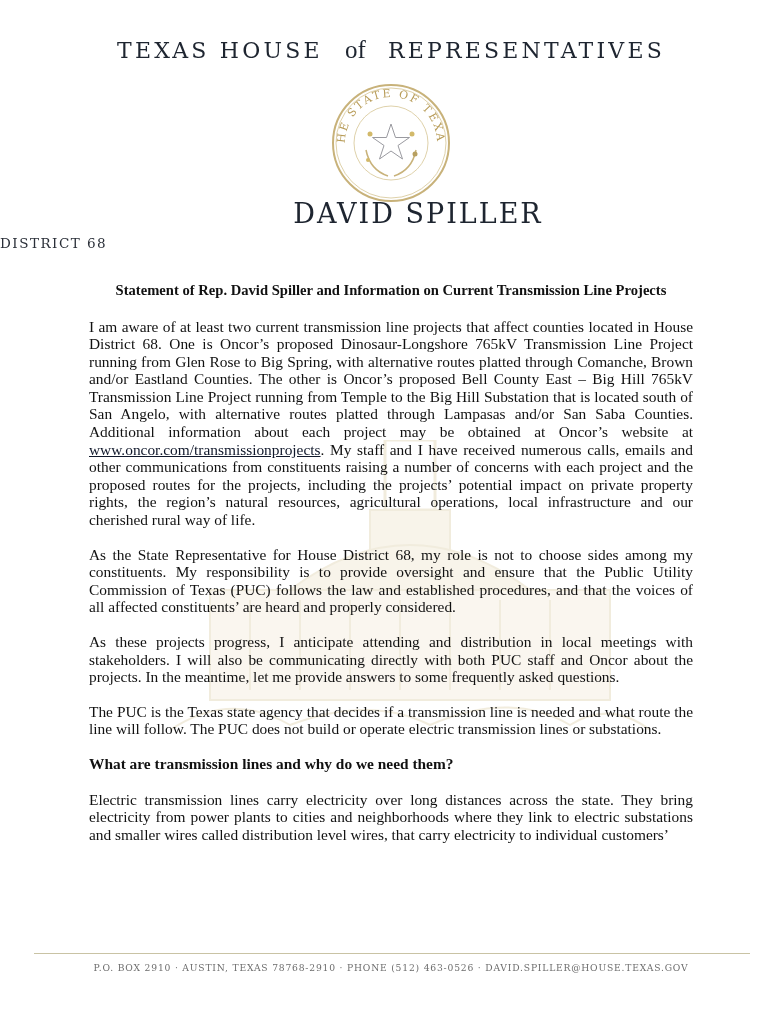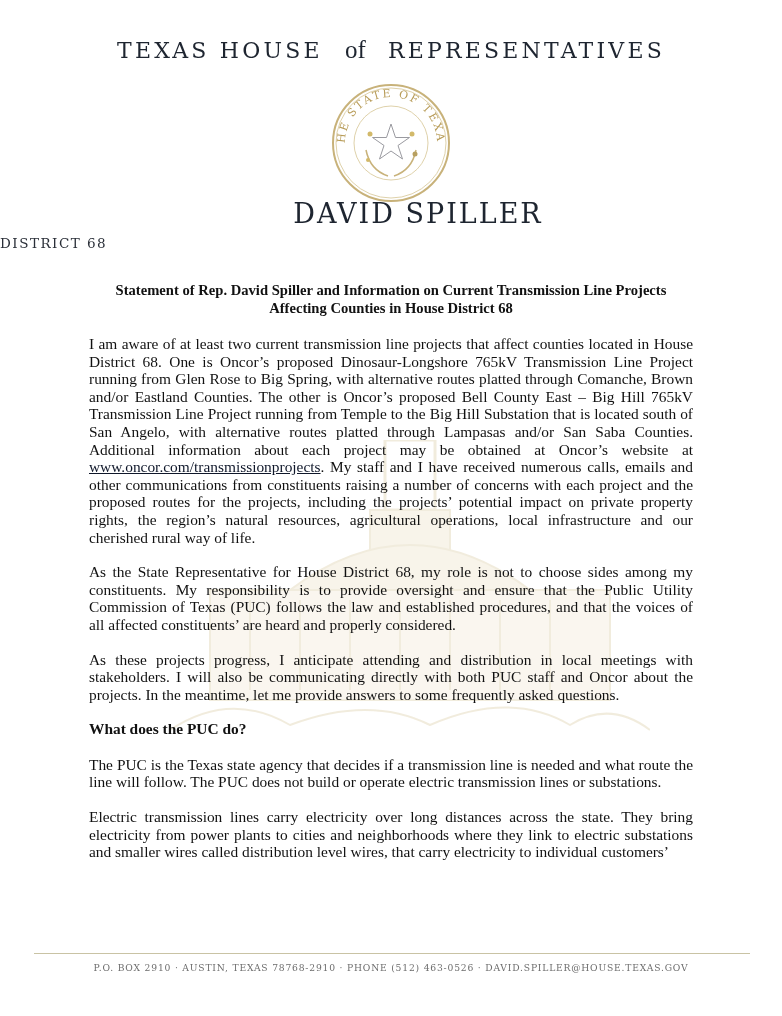"Affecting Counties in House District" div { html: <div>Affecting Counties in House District 68</div> -> none }
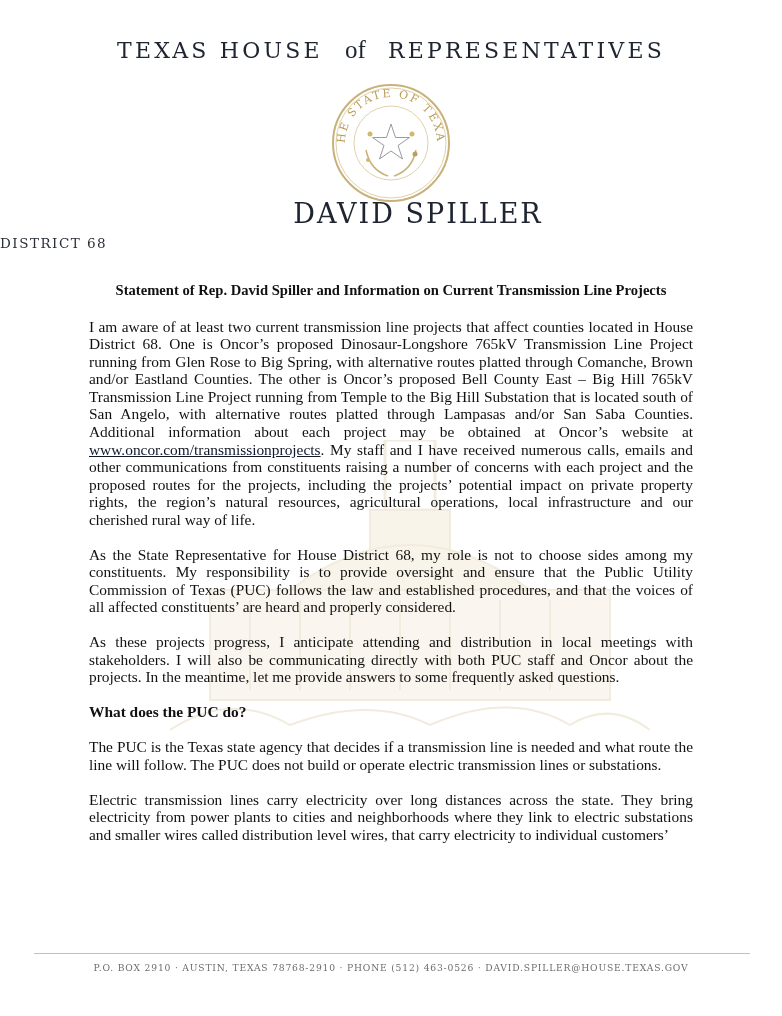"What does the PUC do?" p.faq-q { html: <p>What does the PUC do?</p> -> none }
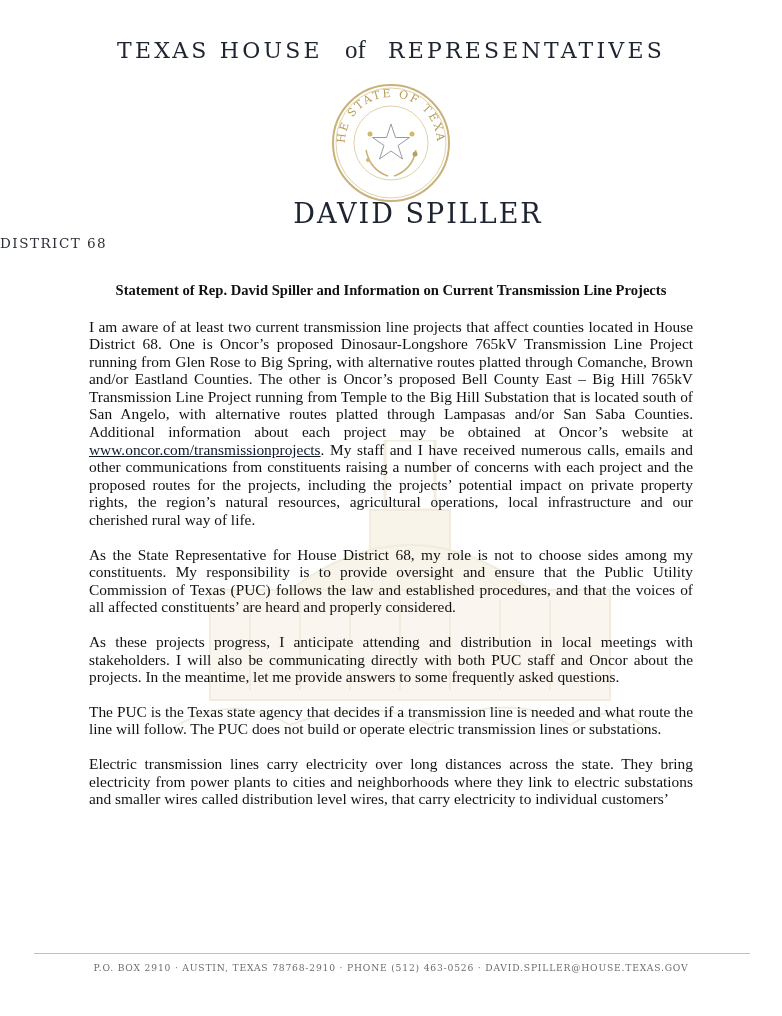"What are transmission lines and" p.faq-q { html: none -> <p>What are transmission lines and why do we need them?</p> }
